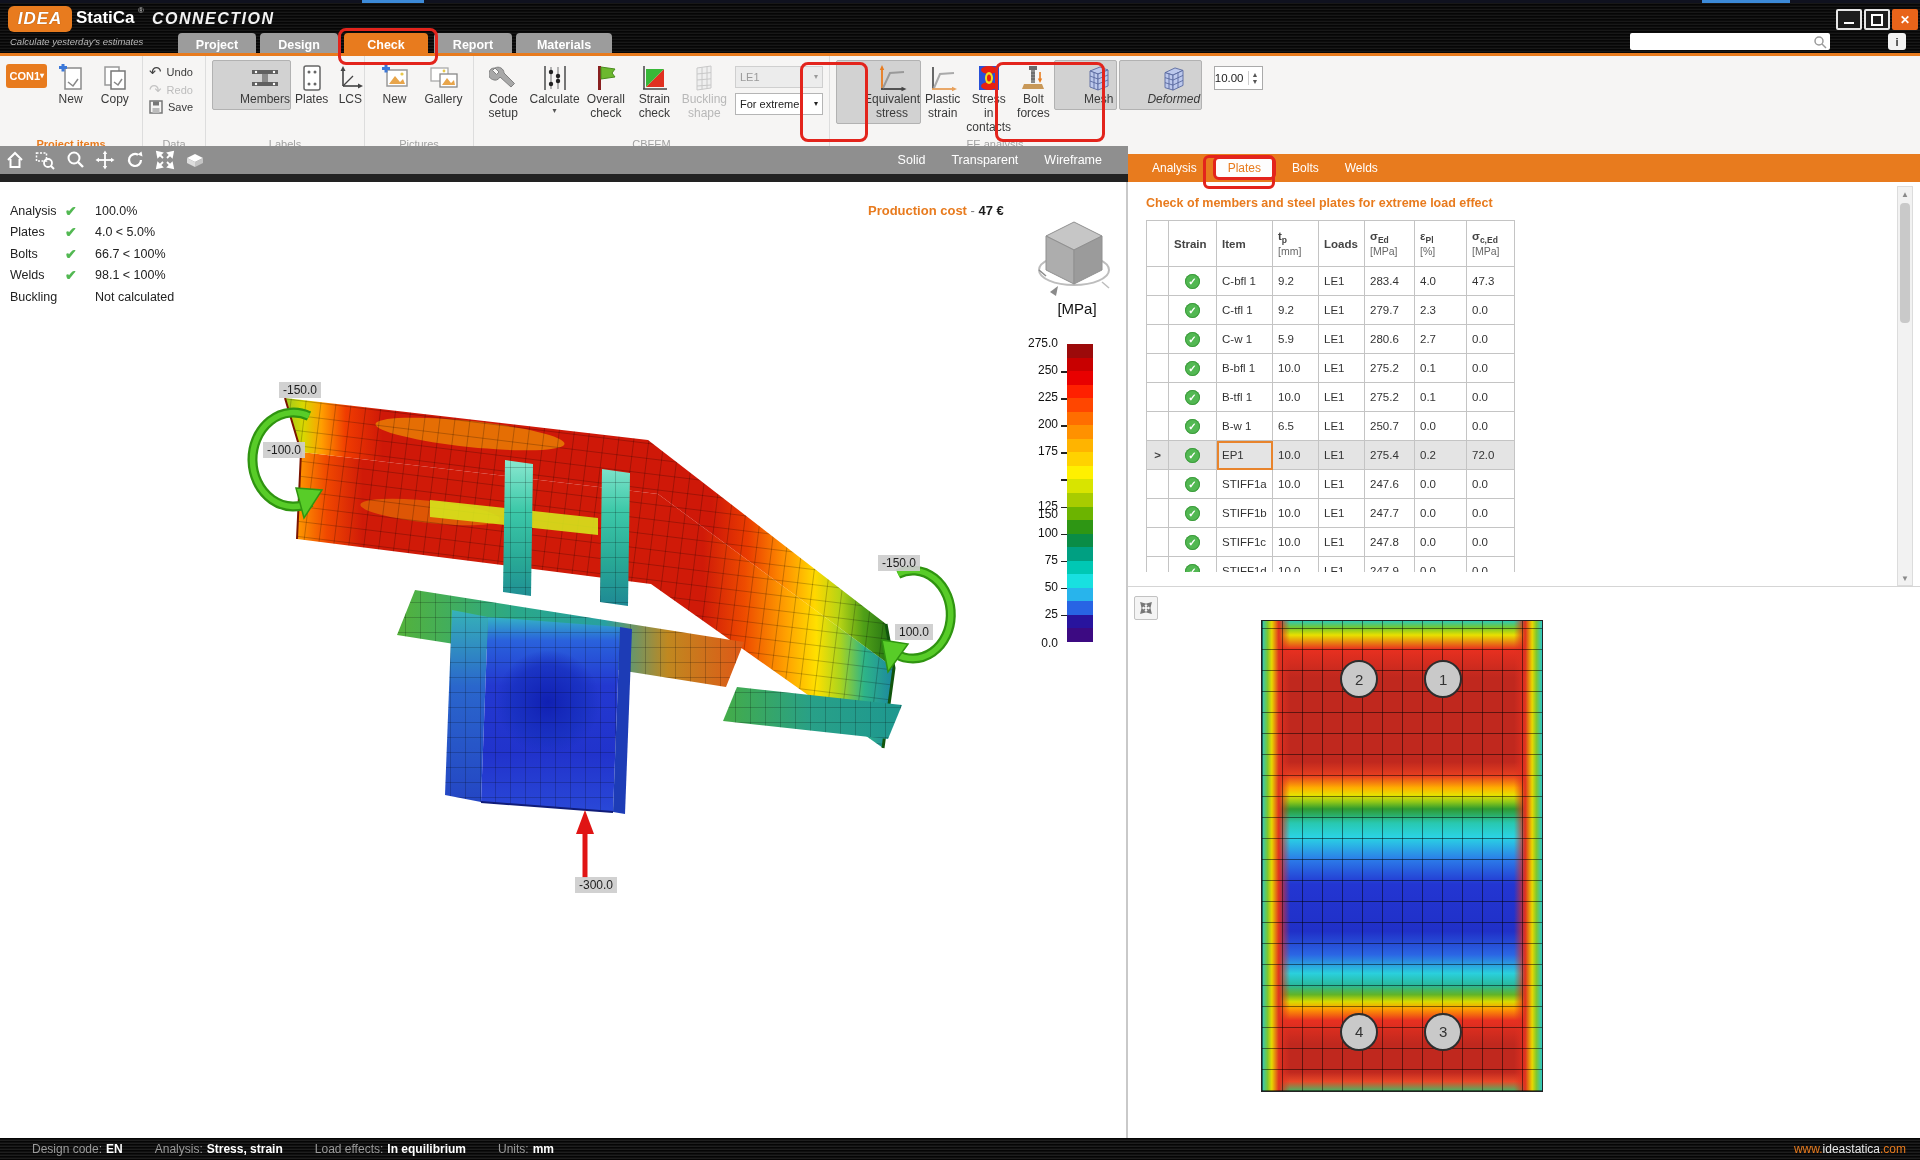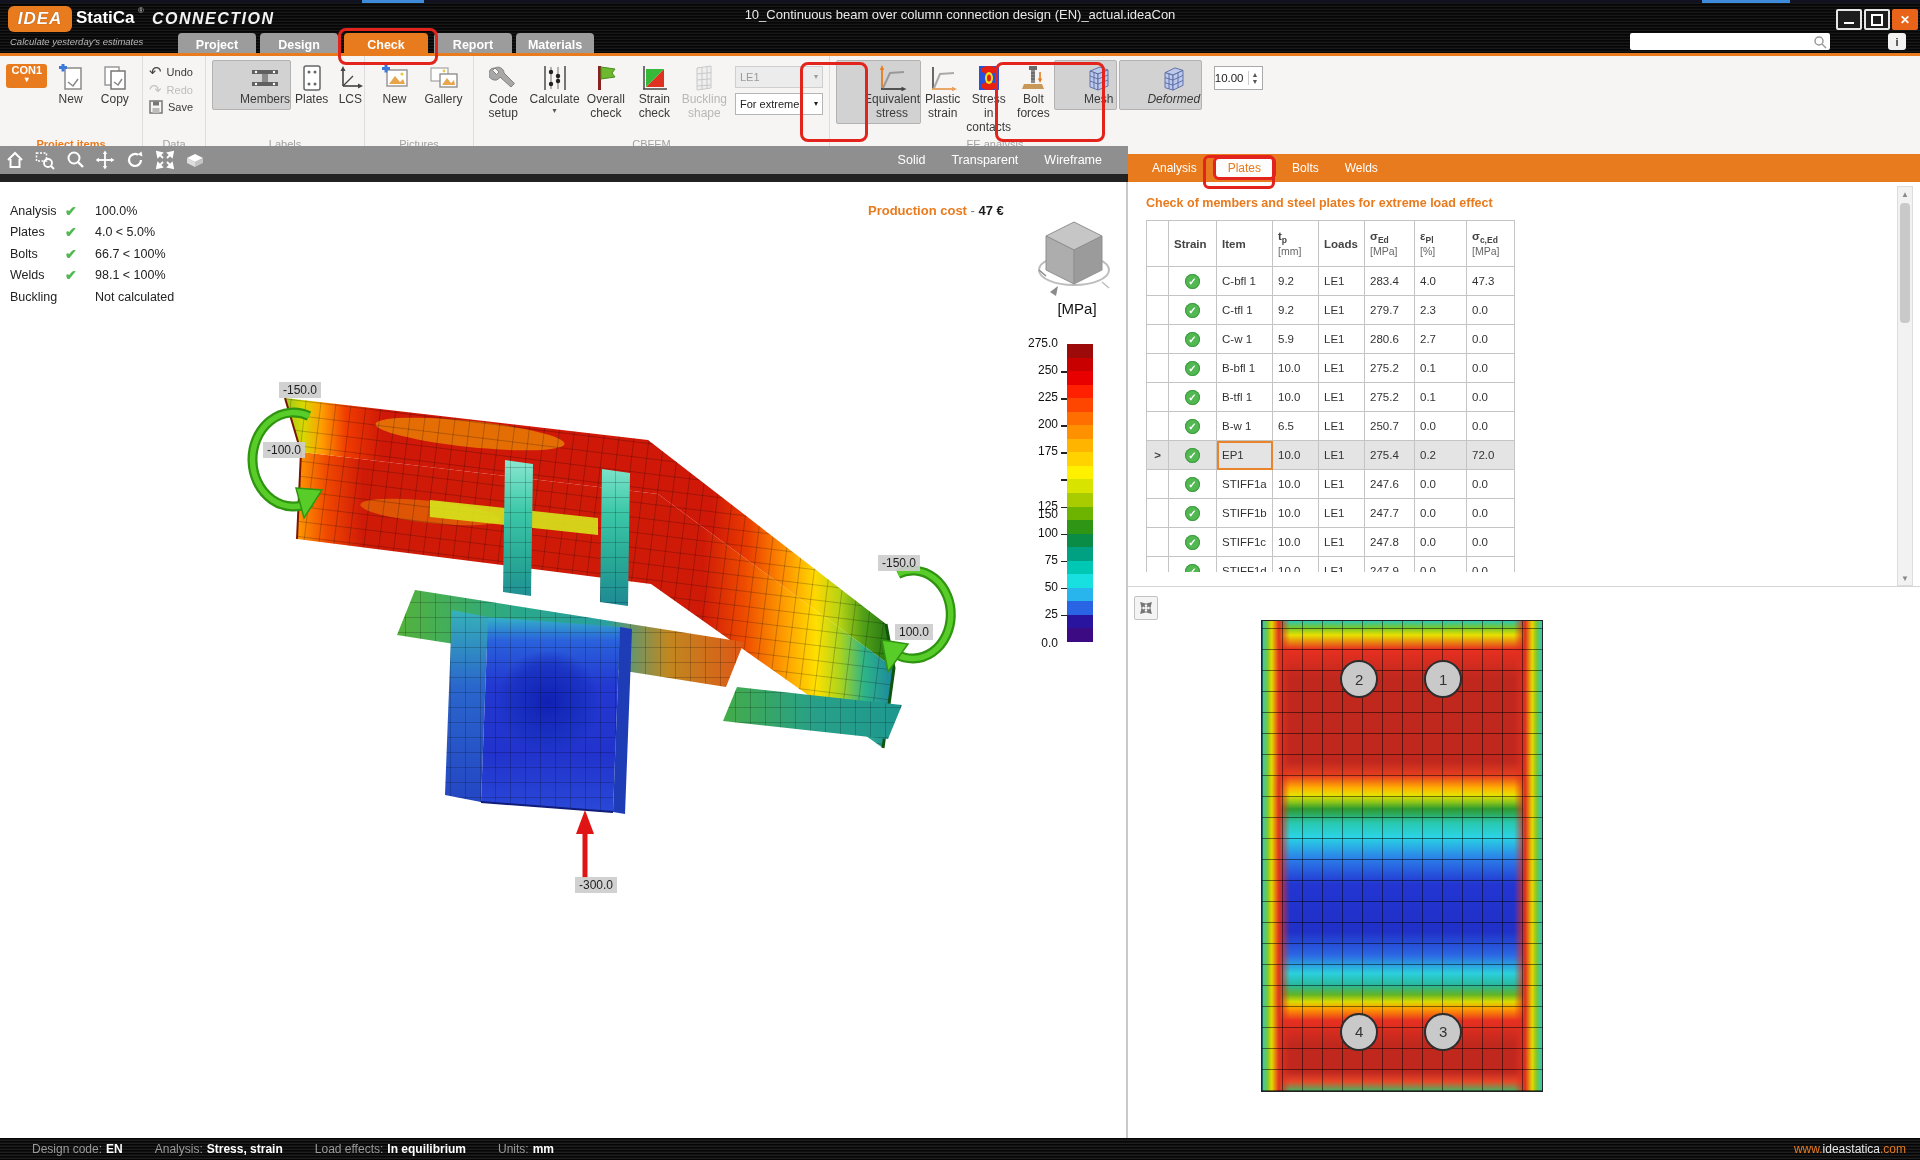"10_Continuous beam over column" div.abs { html: <div>10_Continuous beam over column connection design (EN)_actual.ideaCon</div> -> none }
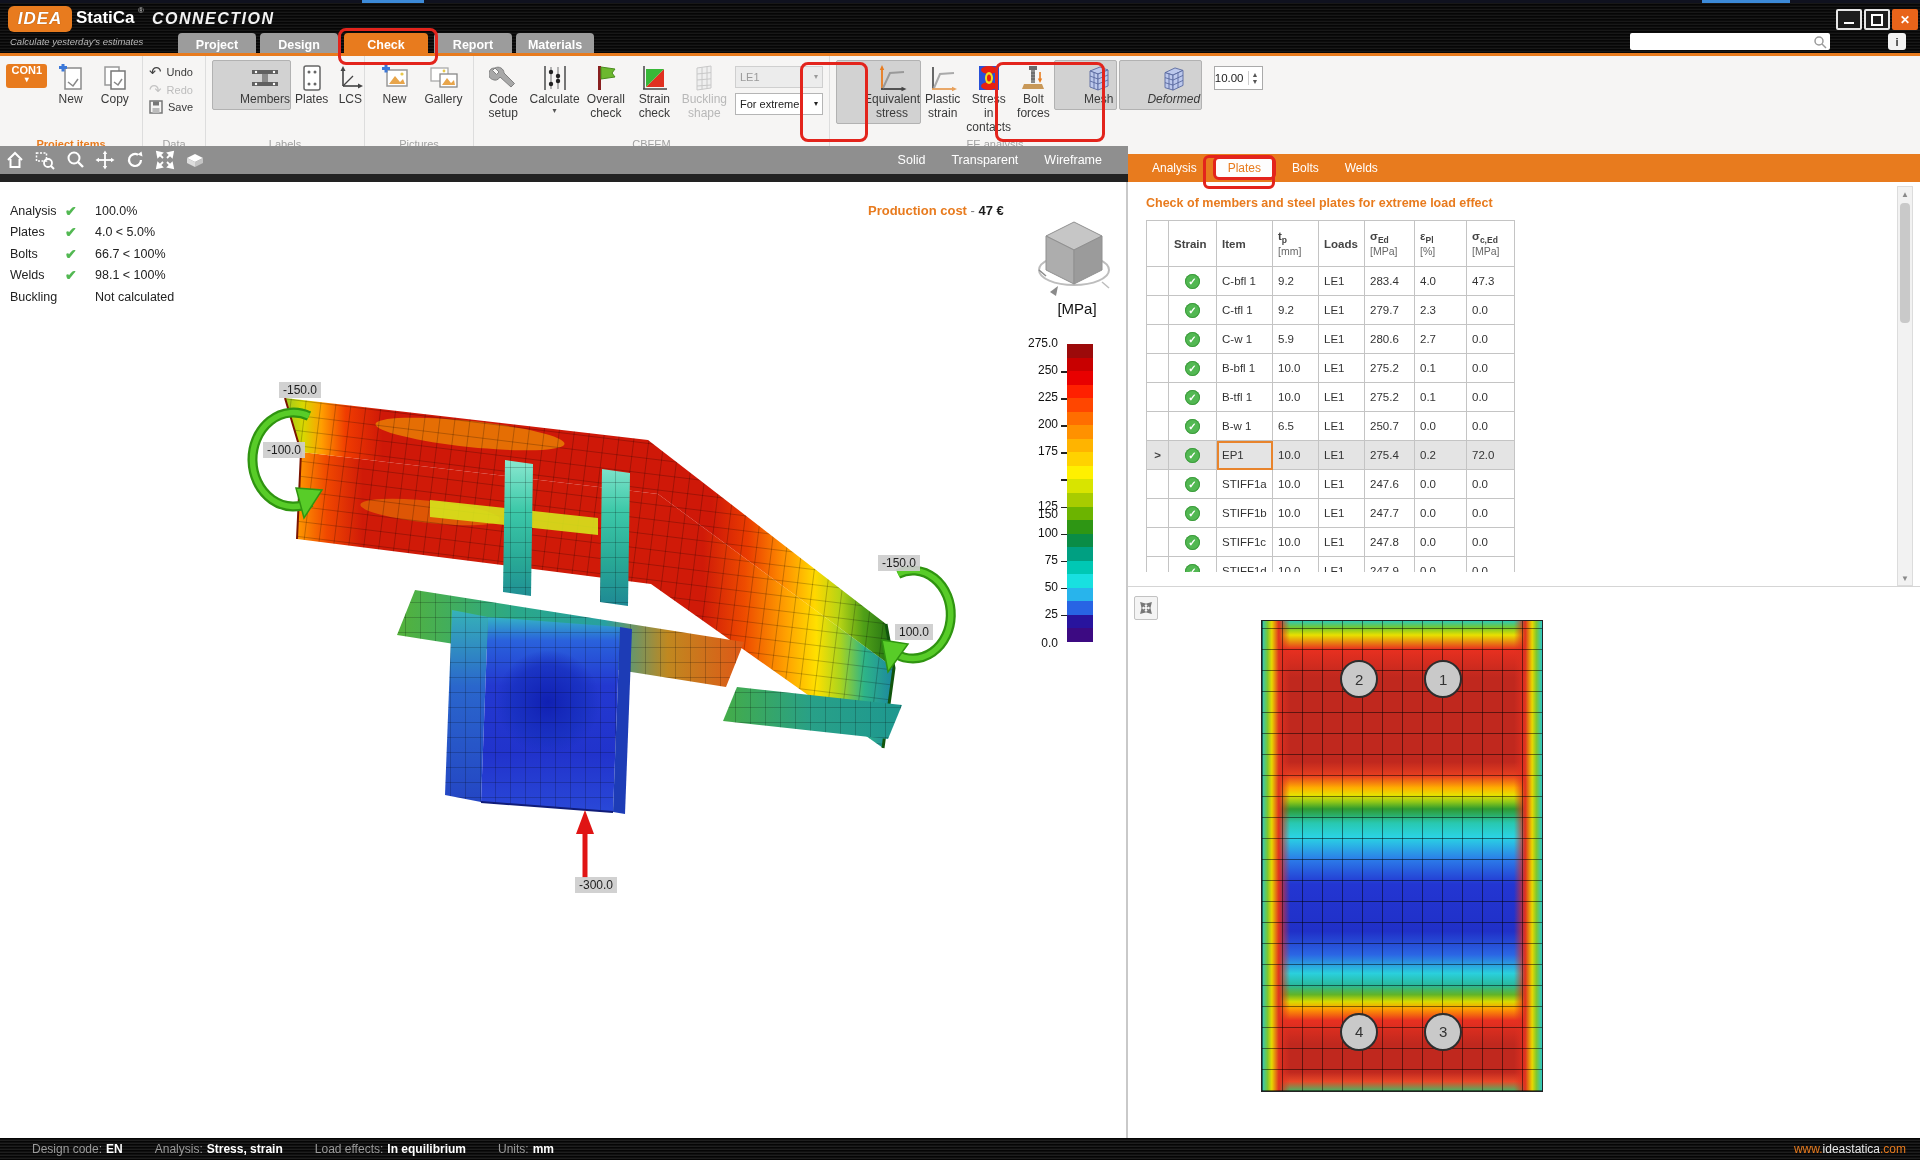"Materials" div.abs { width: 78px -> 96px }
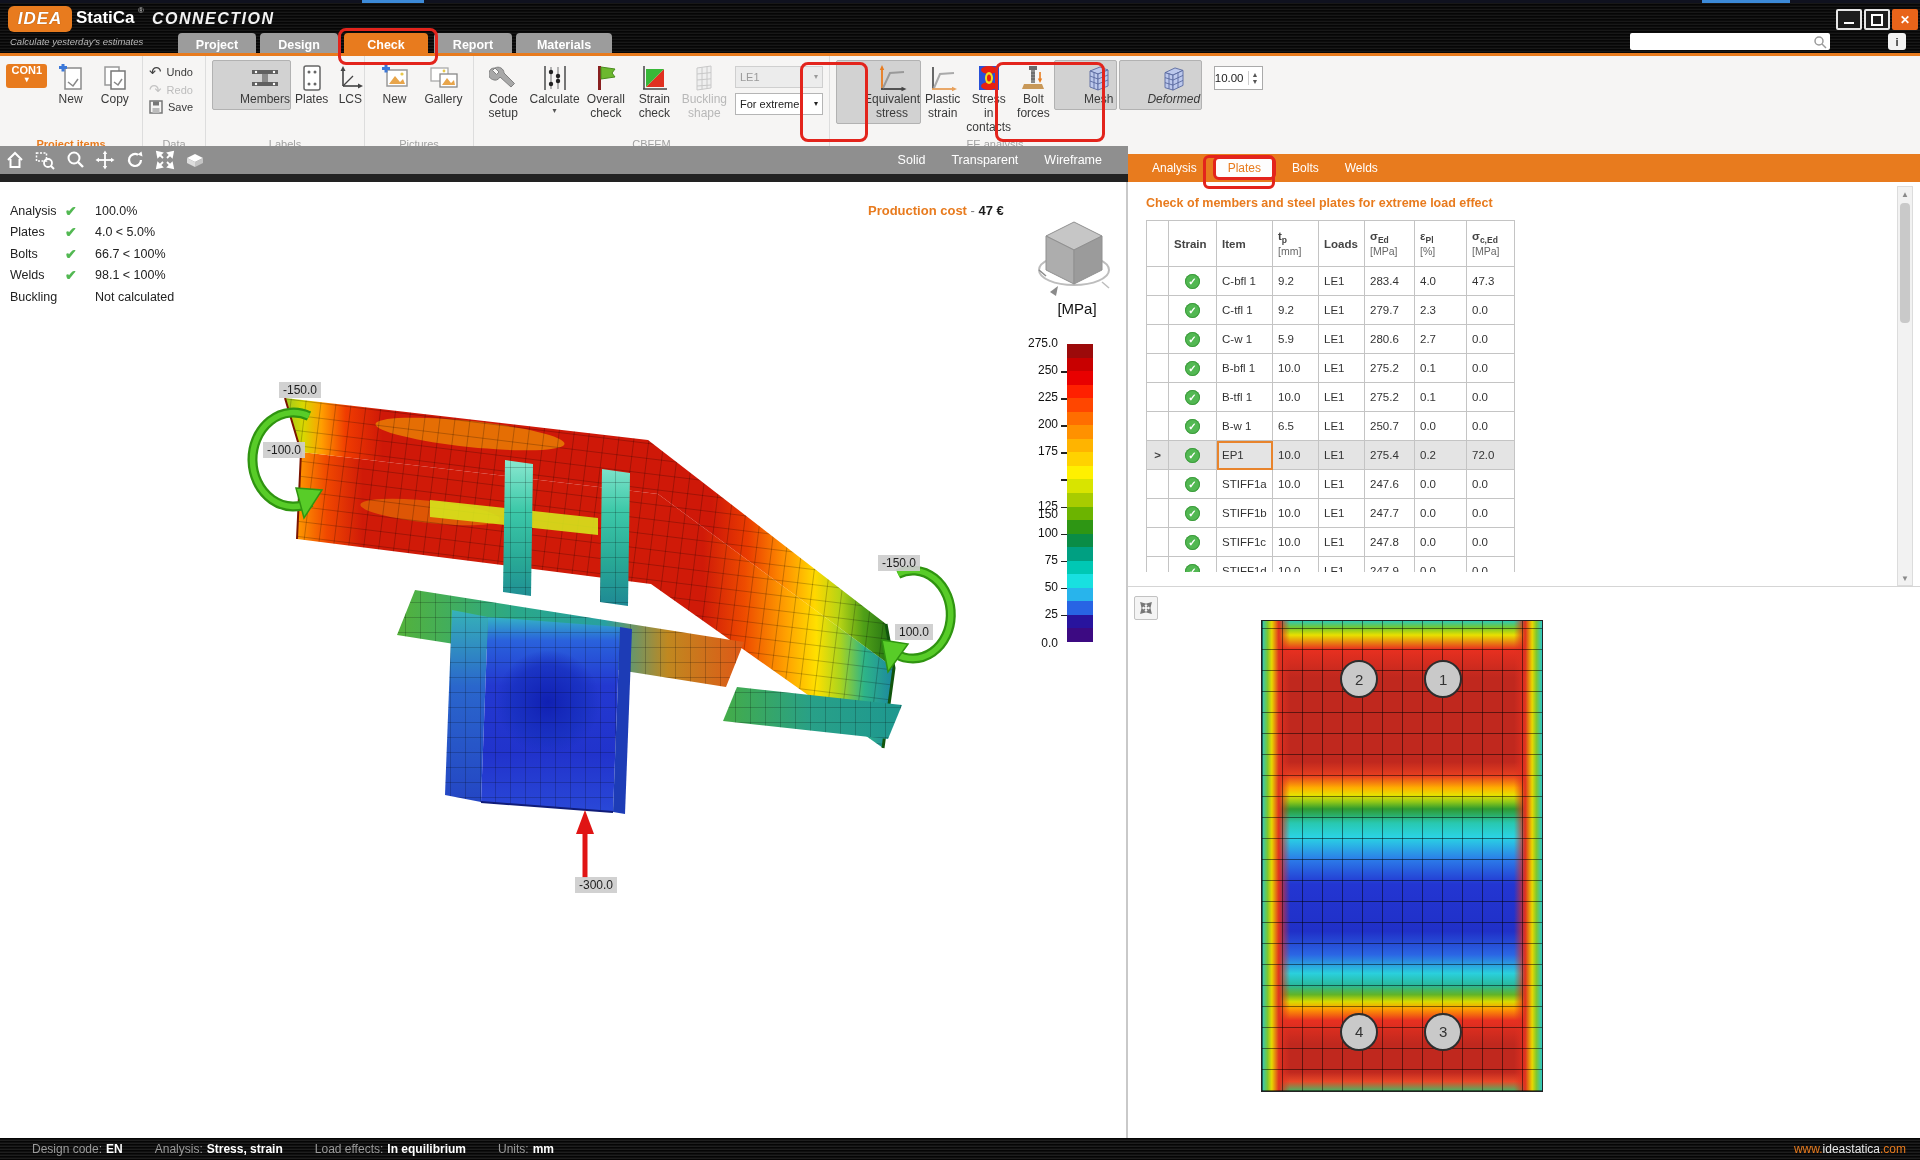"CON1" #con1-btn { flex-direction: column -> none; justify-content: none -> center }
